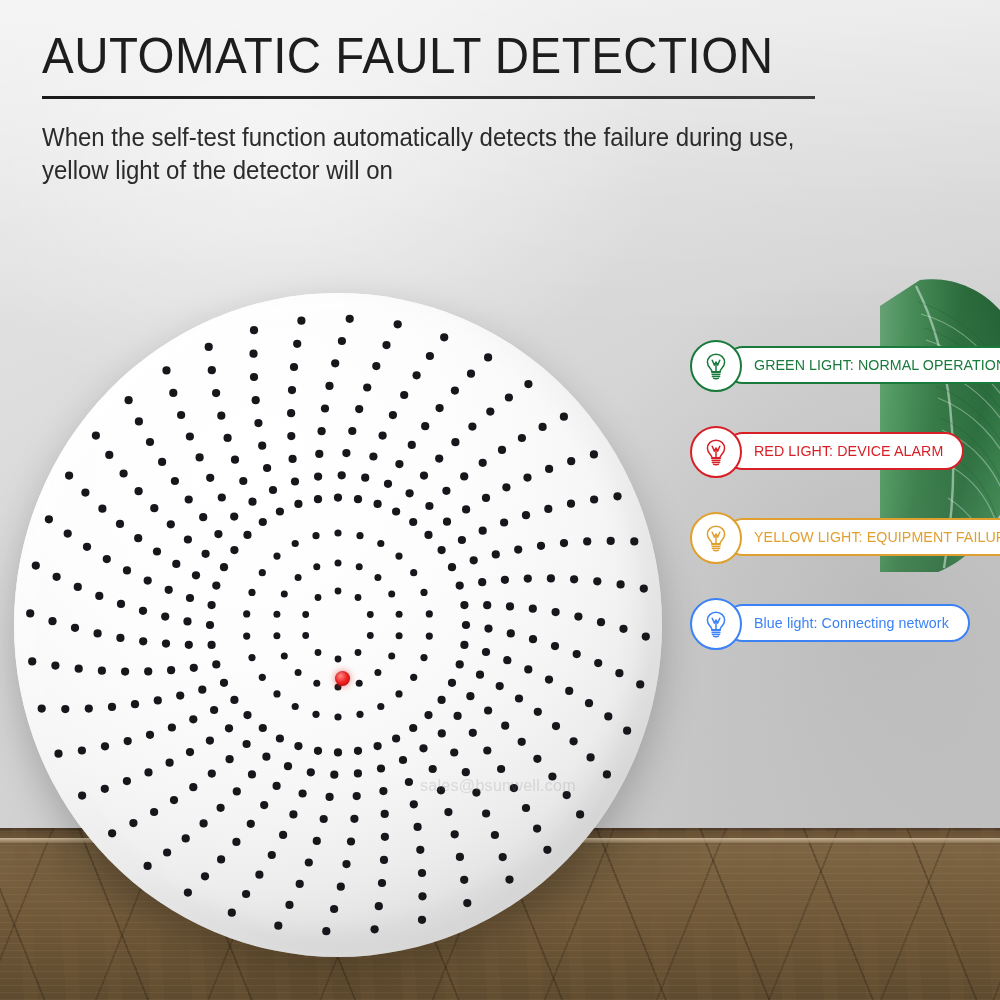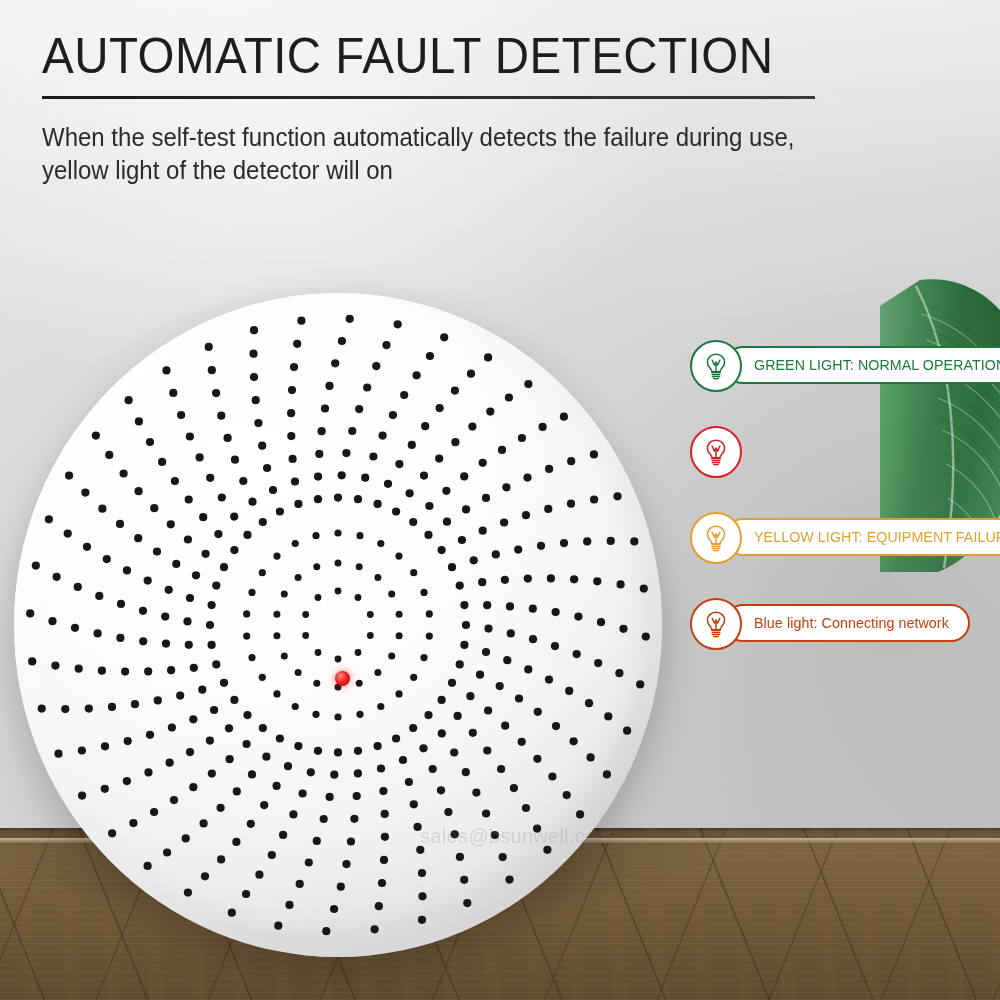"RED LIGHT: DEVICE ALARM" div.badge-pill { html: none -> <div> <span>RED LIGHT: DEVICE ALARM</span> </div> }
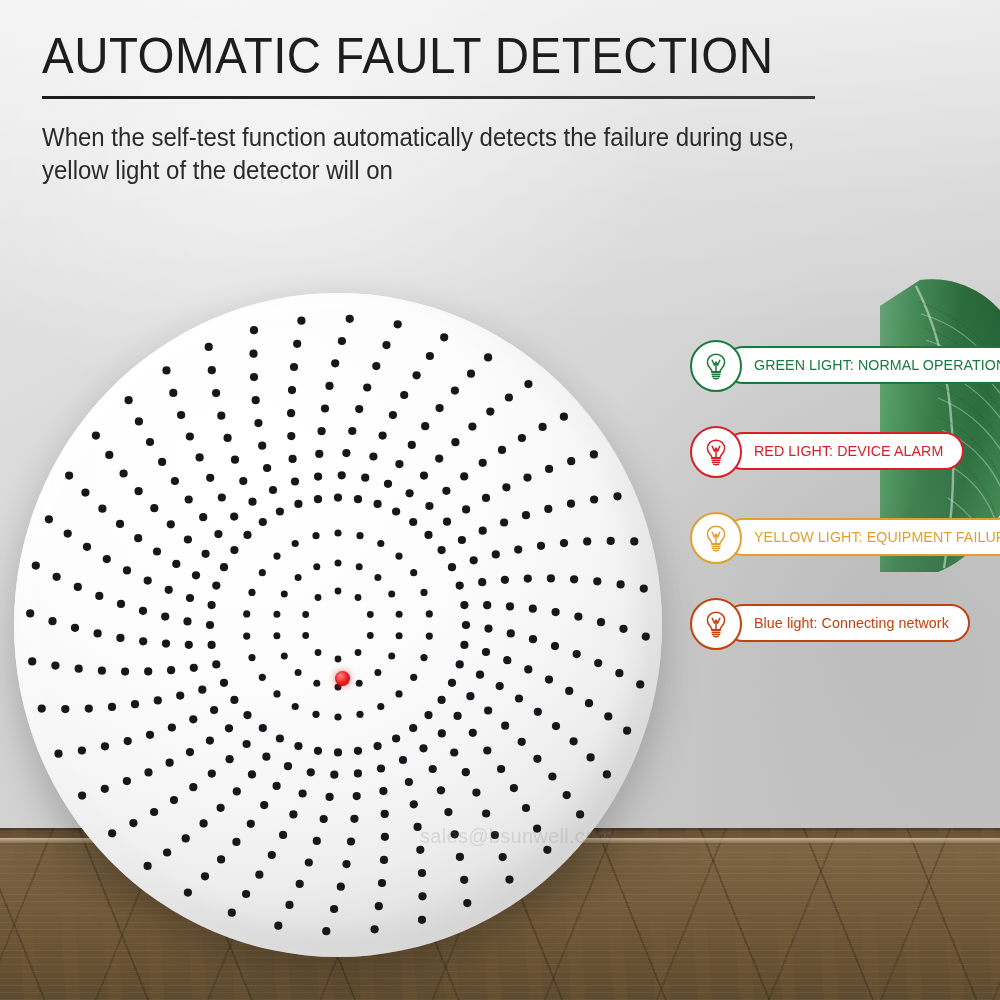"Blue light: Connecting network" div.badge { color: #c2410c -> #3b82f6 }
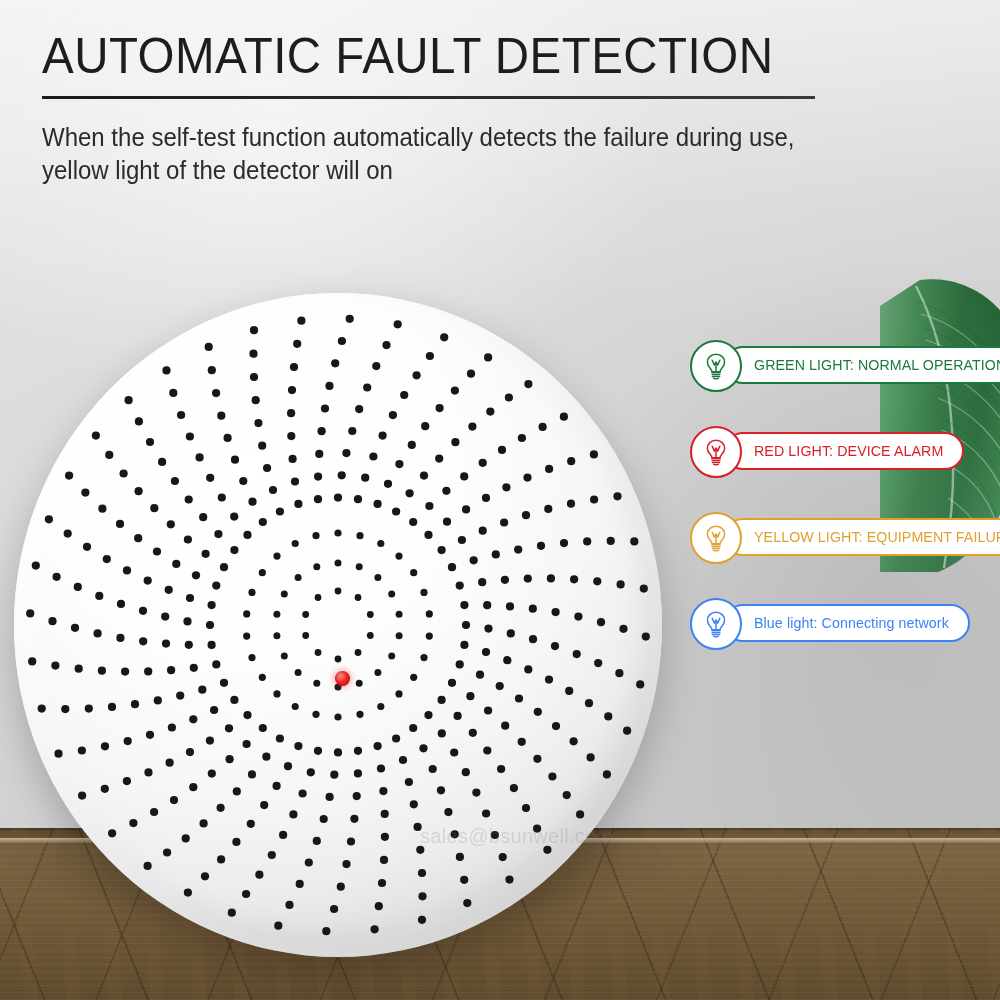"sales@bsunwell.com" .watermark { font-size: 20px -> 16px; margin-top: 48px -> none }
